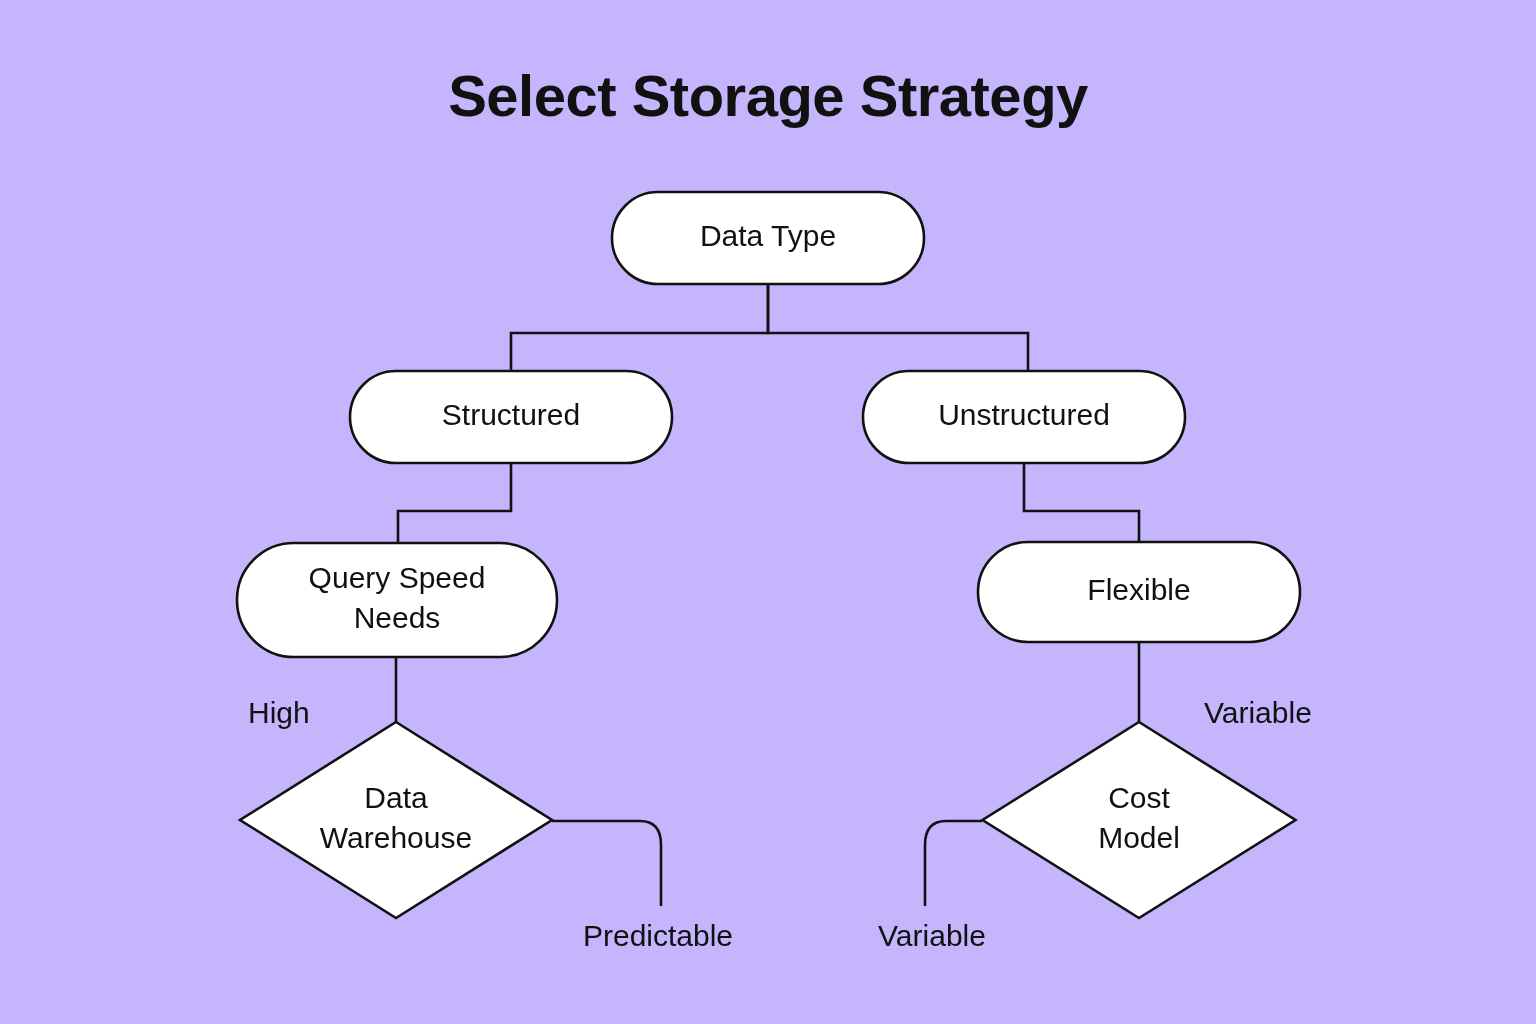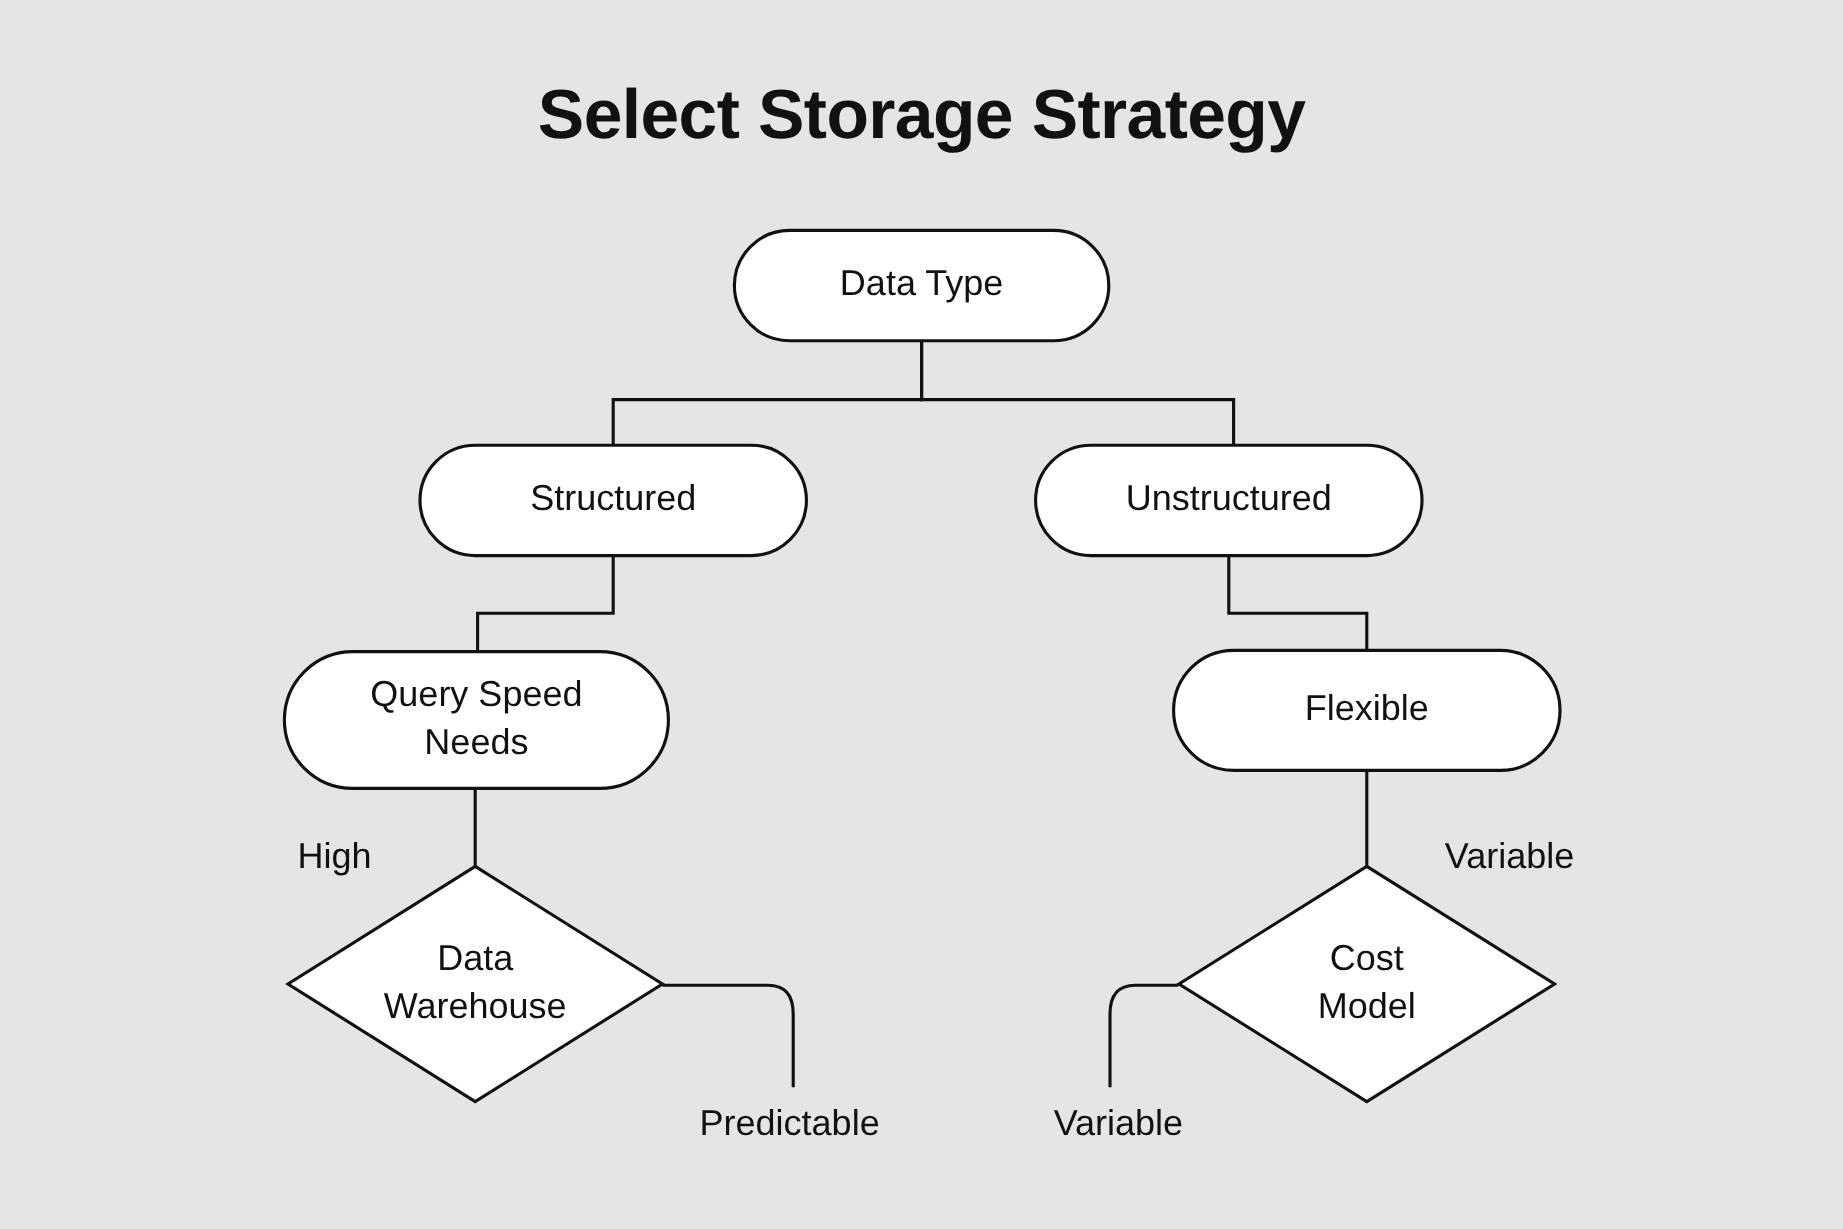"Select Storage Strategy" #canvas { background: #e5e5e5 -> #c4b5fd }
